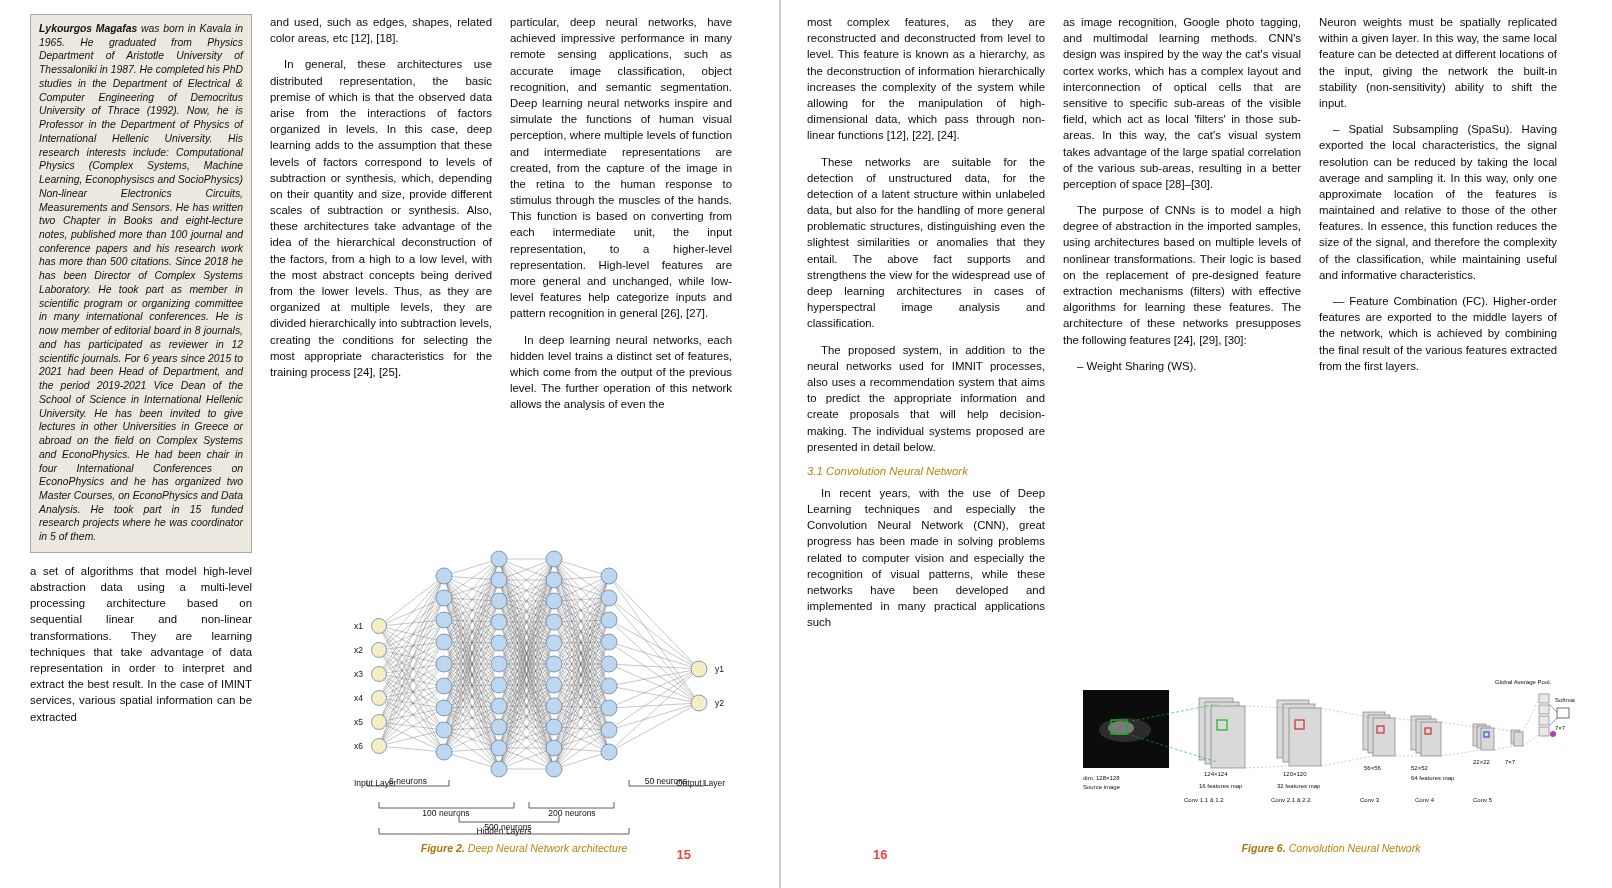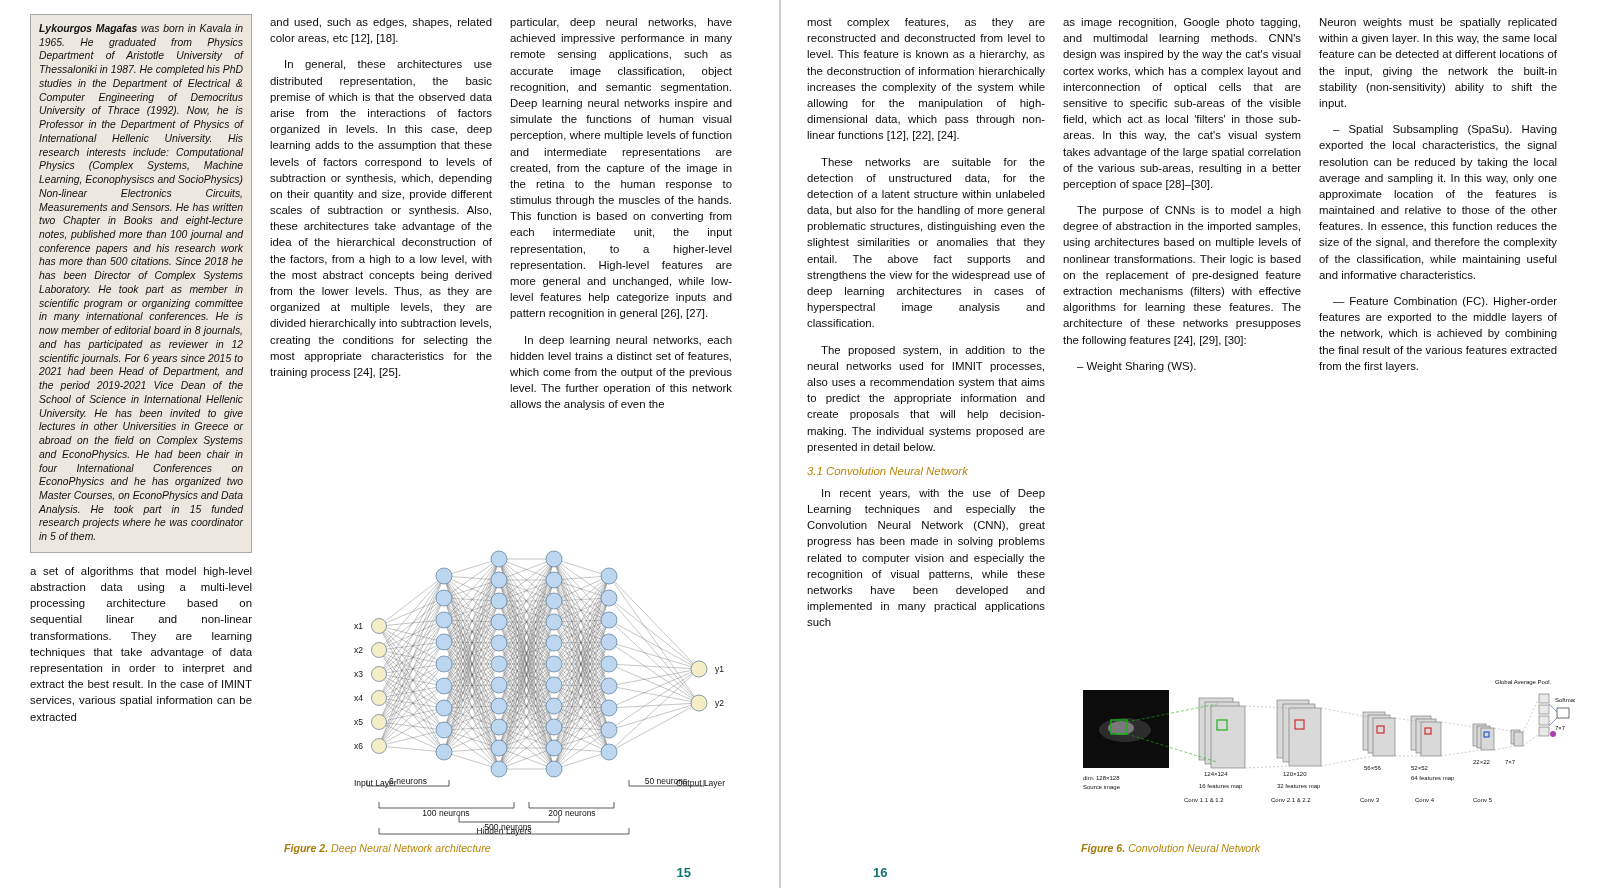"Figure 2. Deep Neural Network" .figcaption { text-align: none -> center }
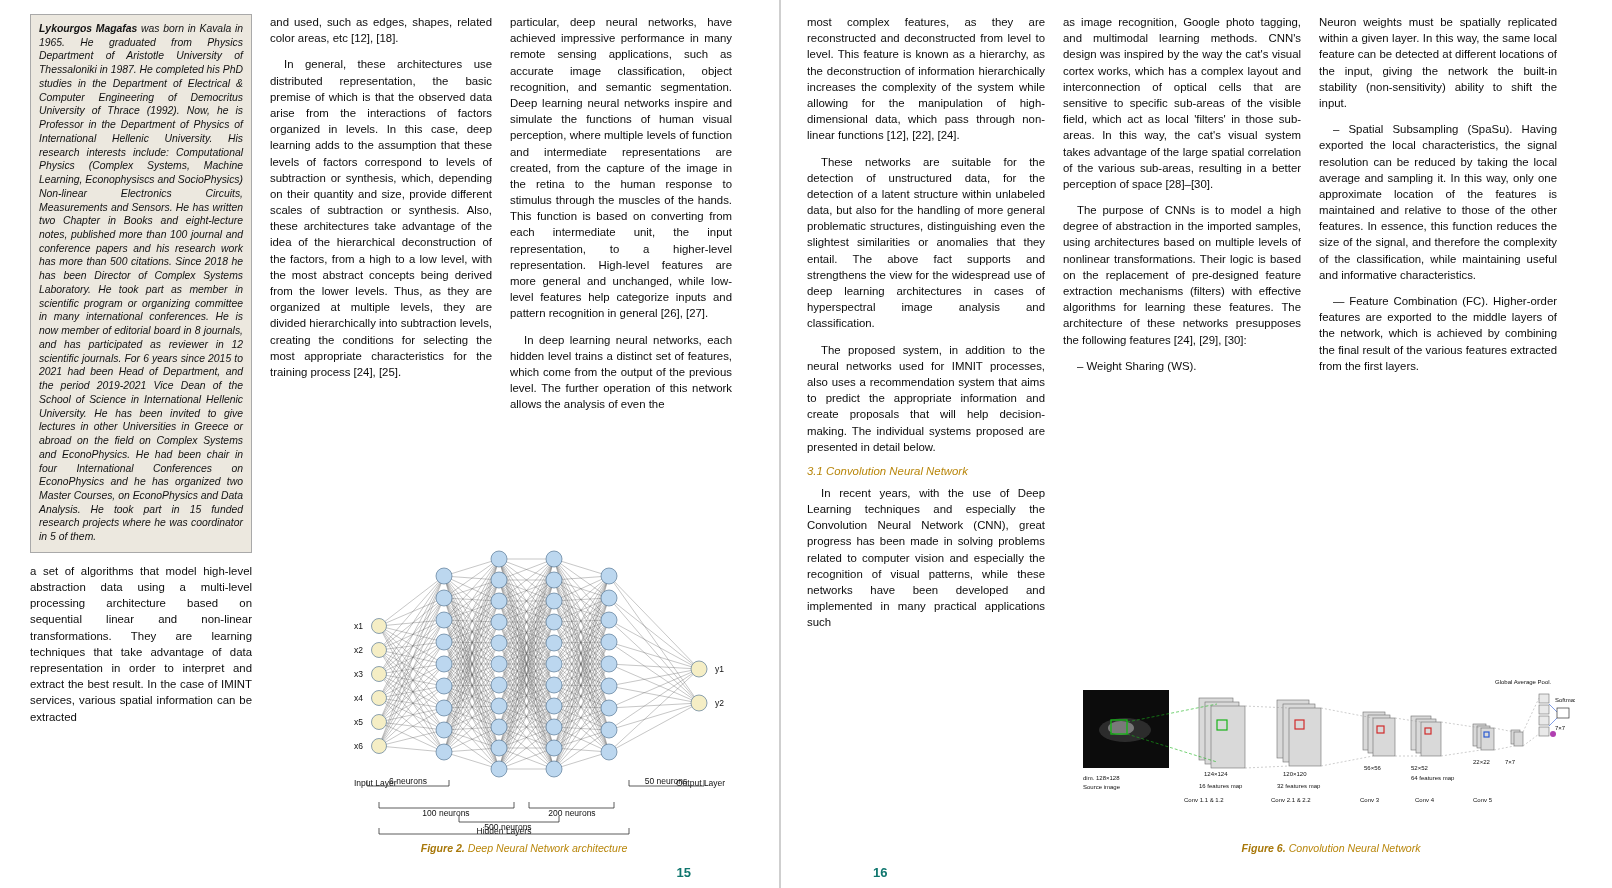"15" .pagenum { bottom: 8px -> 26px; color: #0f766e -> #ef4444 }
